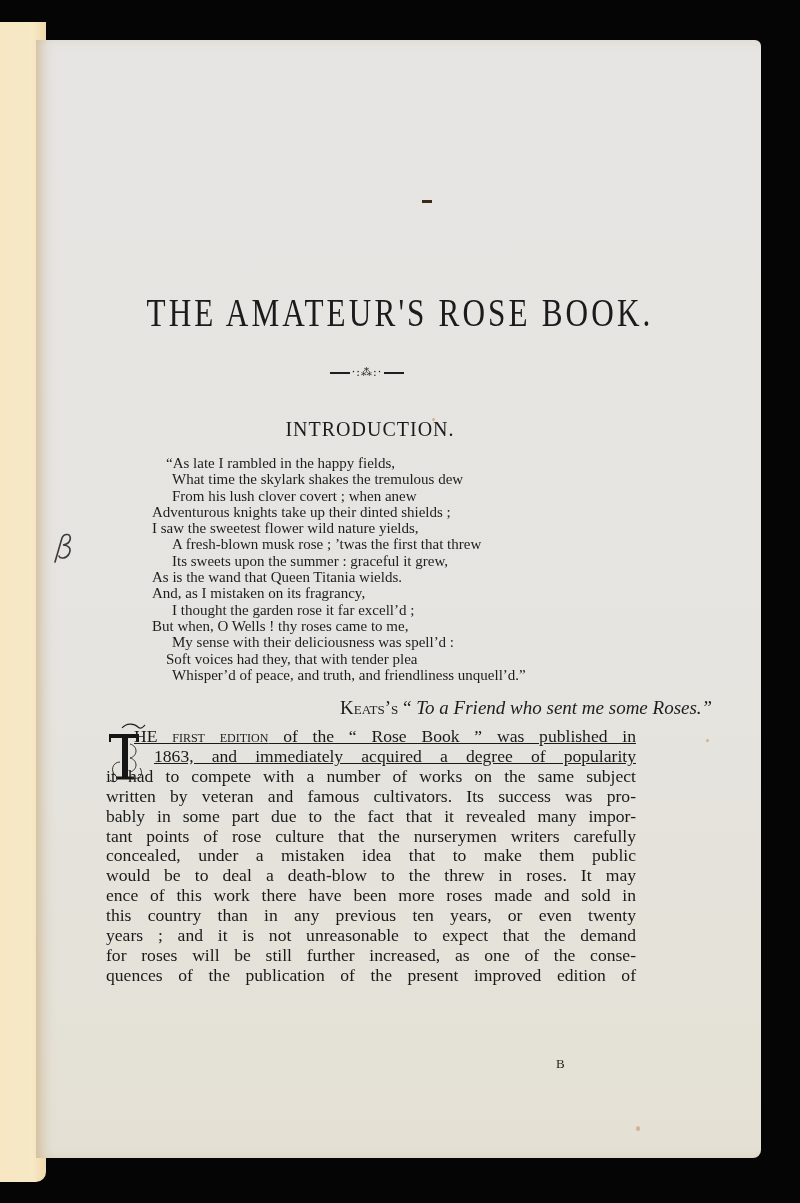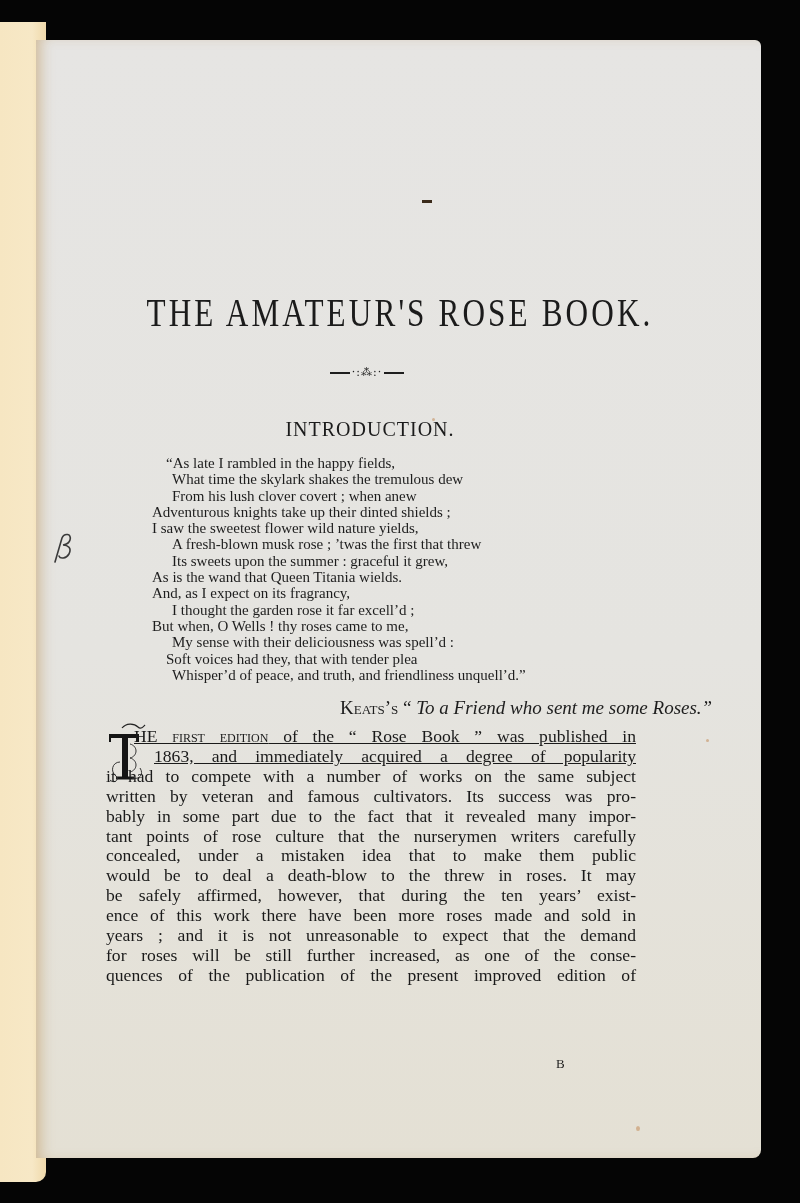"And, as I expect on" div.ln { text: expect -> mistaken }
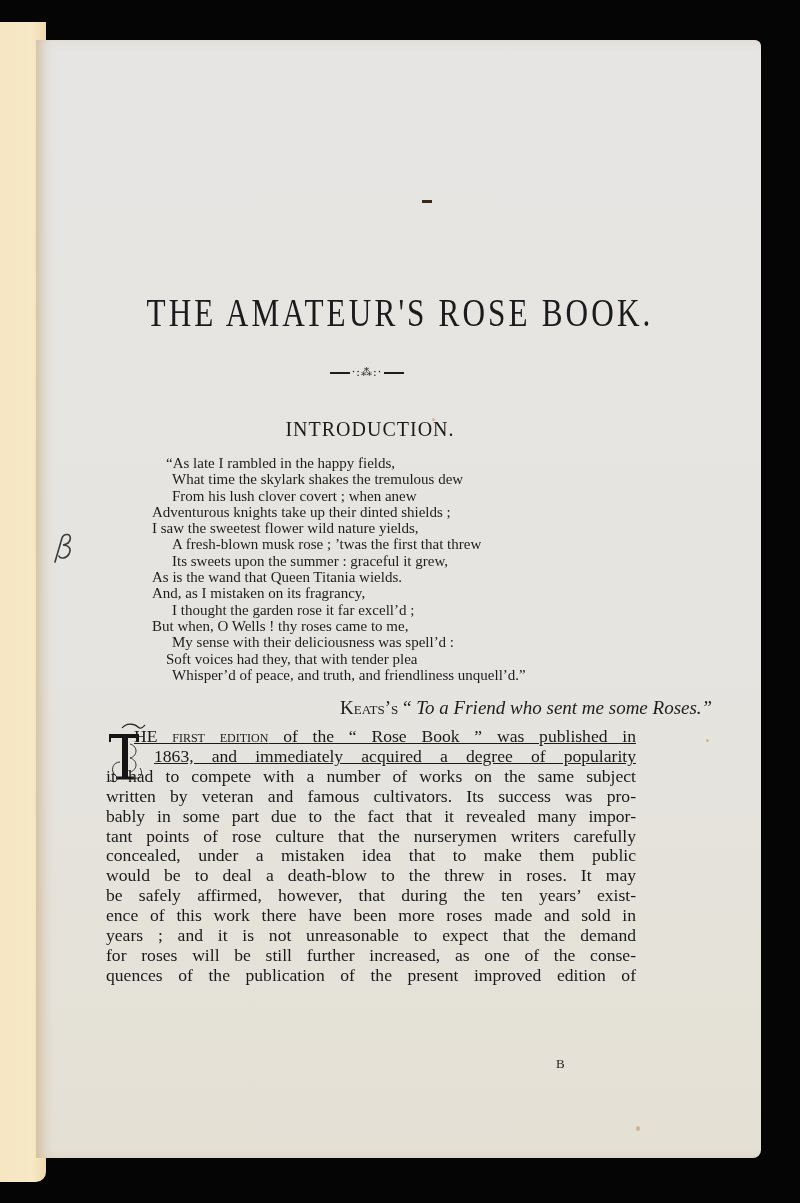"be safely affirmed, however, that" div.row { html: <div>be safely affirmed, however, that during the ten years’ exist-</div> -> none }
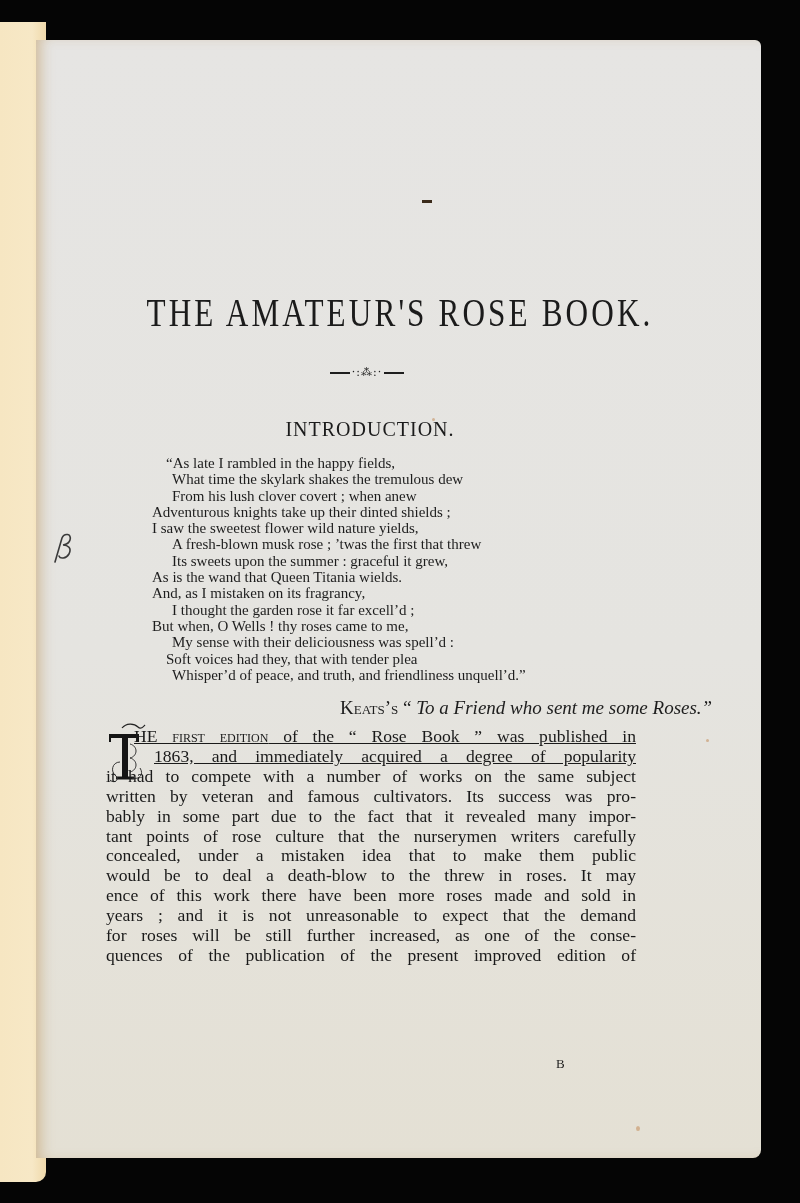"this country than in any" div.row { html: none -> <div>this country than in any previous ten years, or even twenty</div> }
